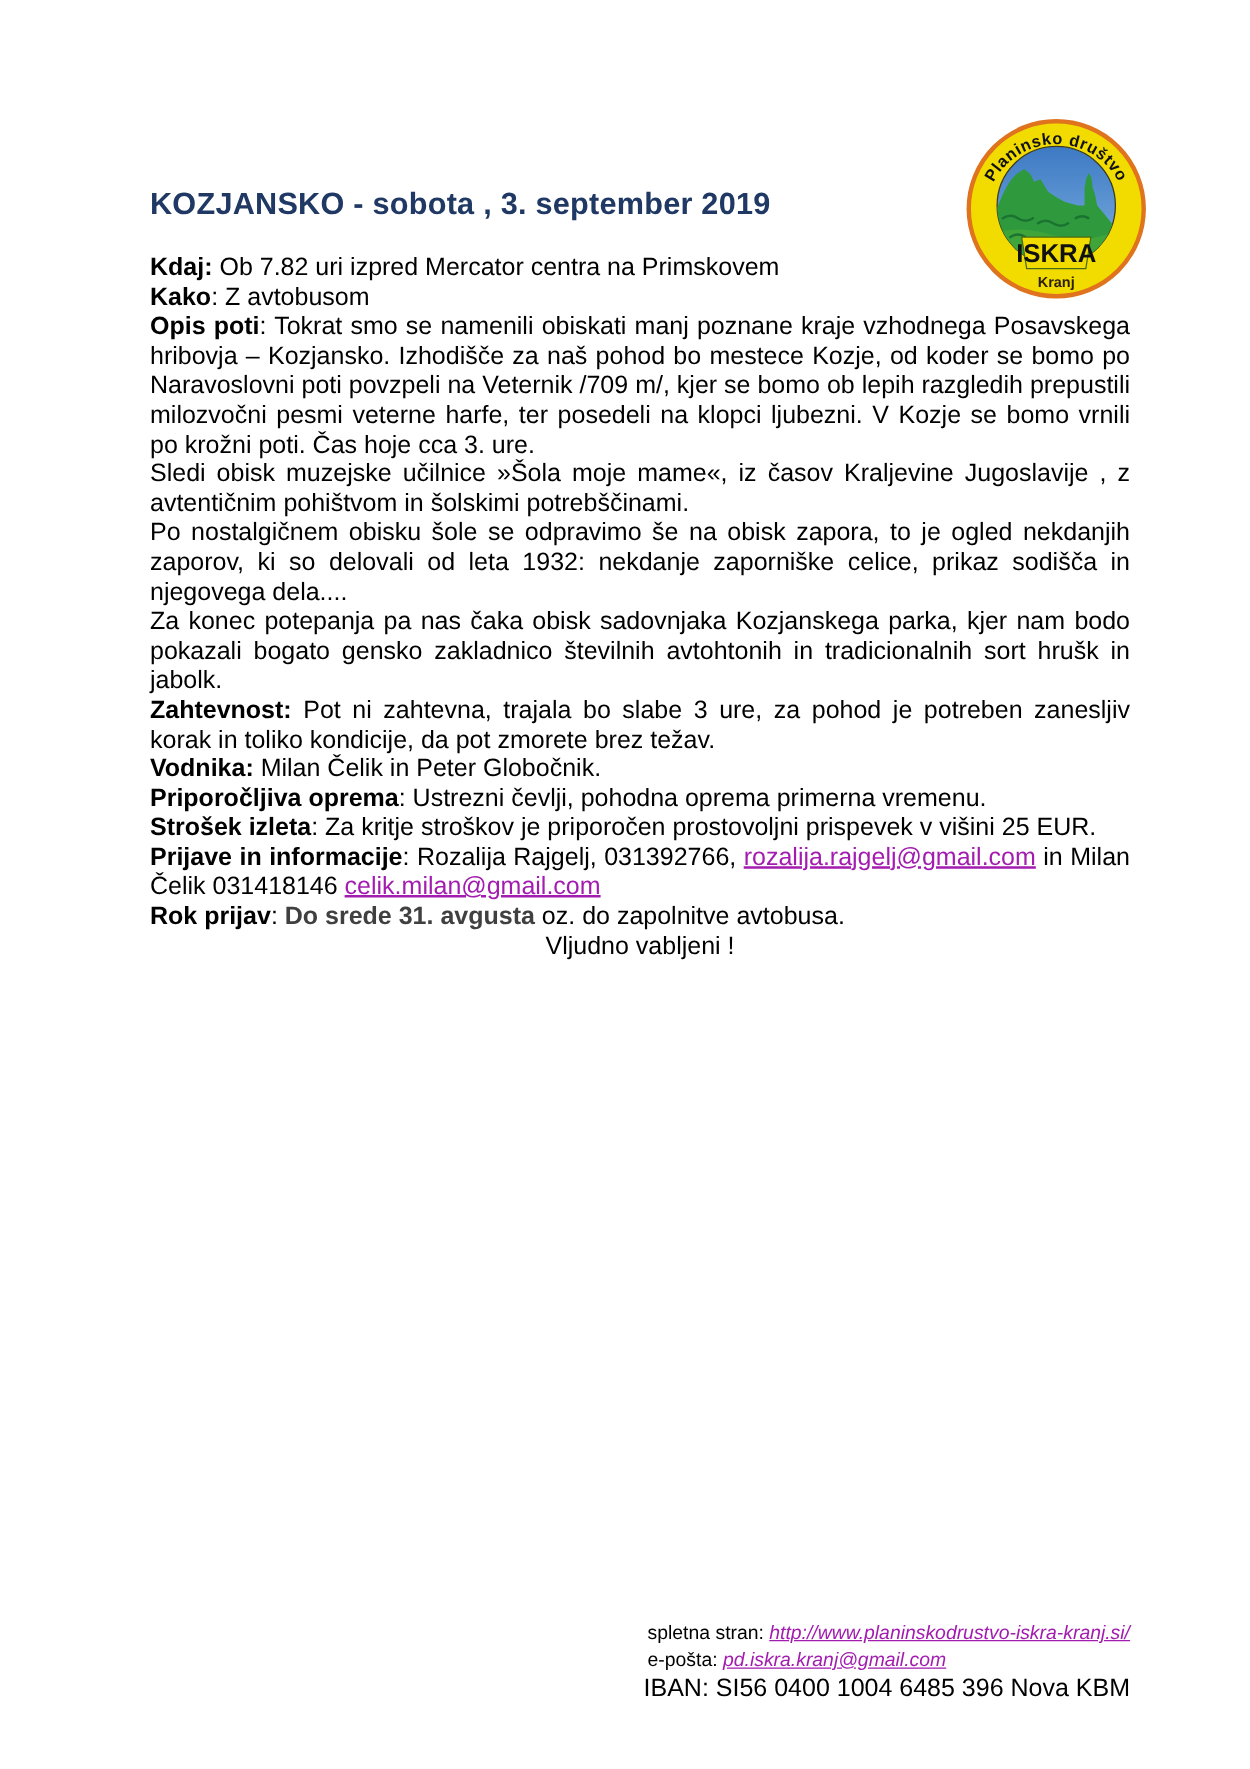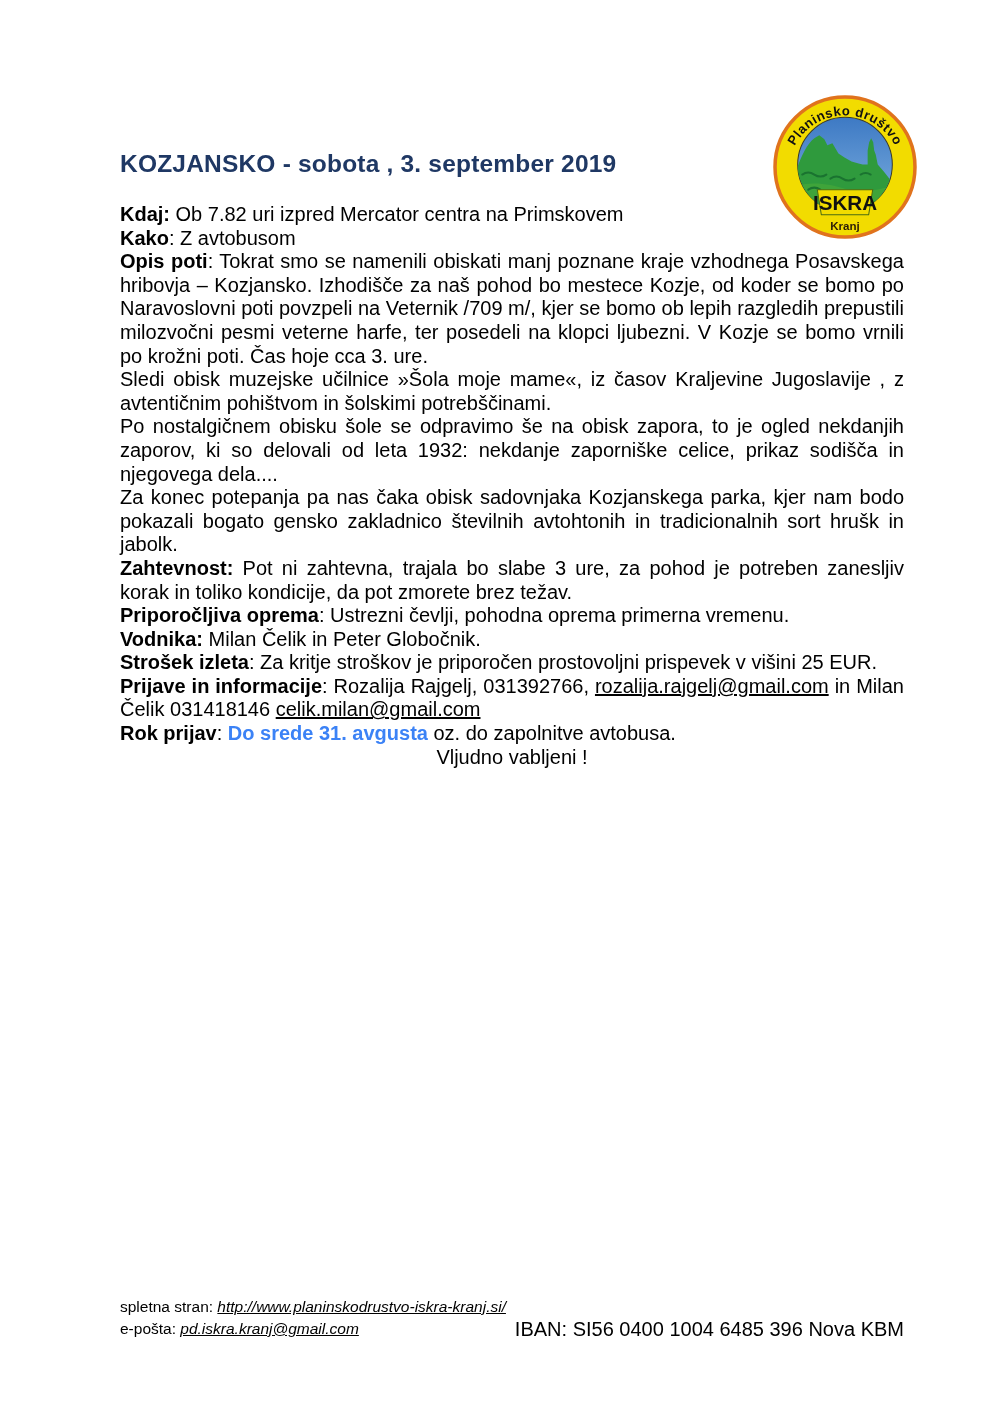"Priporočljiva oprema: Ustrezni čevlji," p.para { order: before "Vodnika: Milan Čelik in Peter" -> after "Vodnika: Milan Čelik in Peter" }
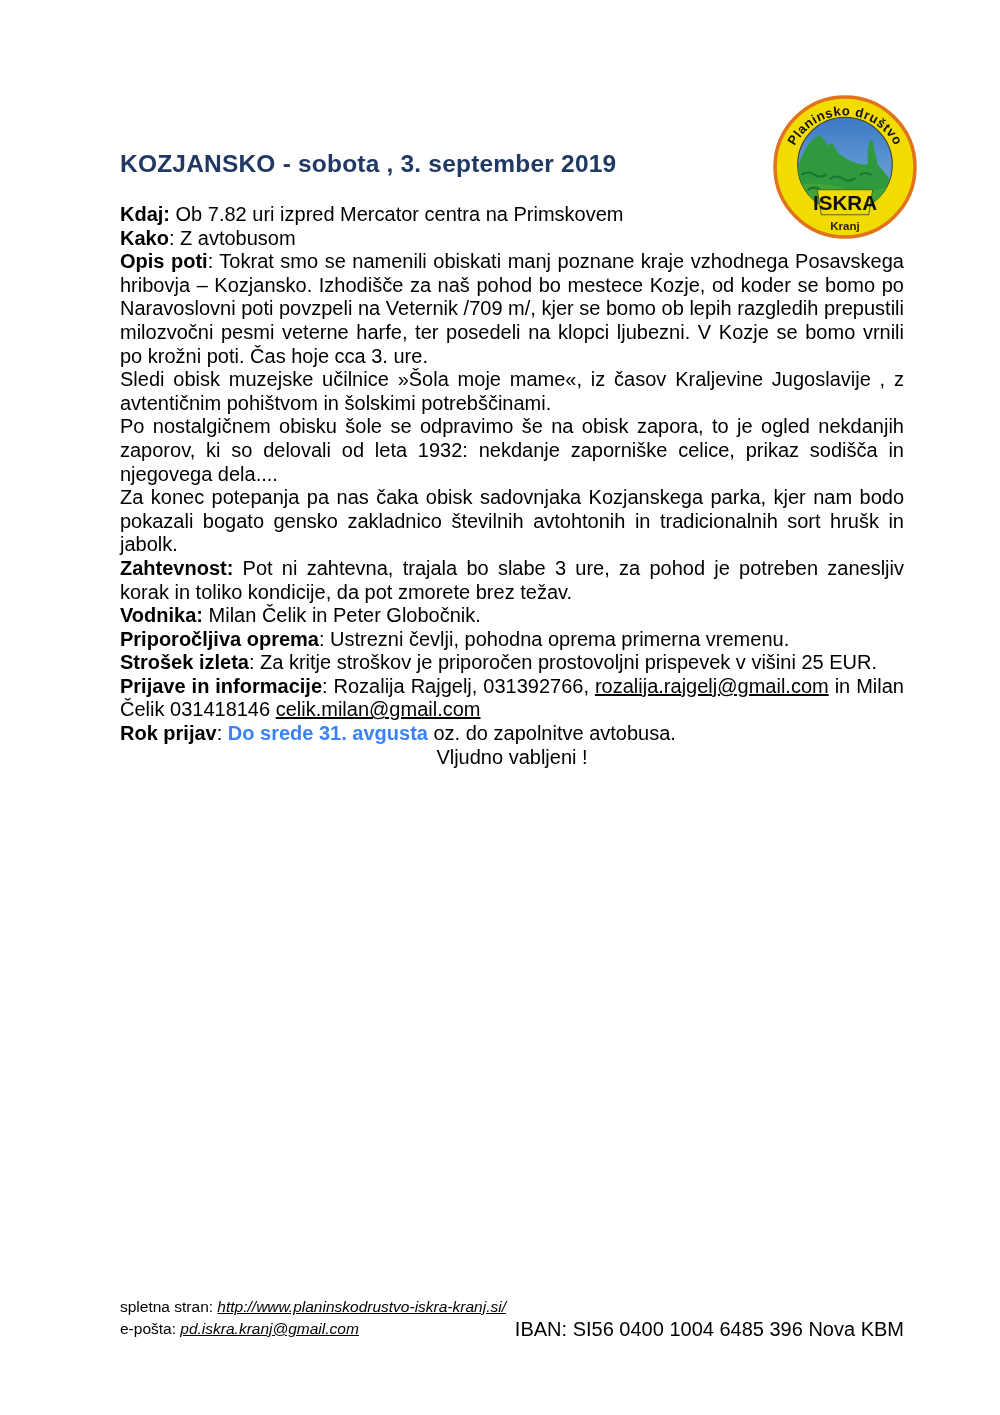"rozalija.rajgelj@gmail.com" a.doc-link { color: #000000 -> #a21caf }
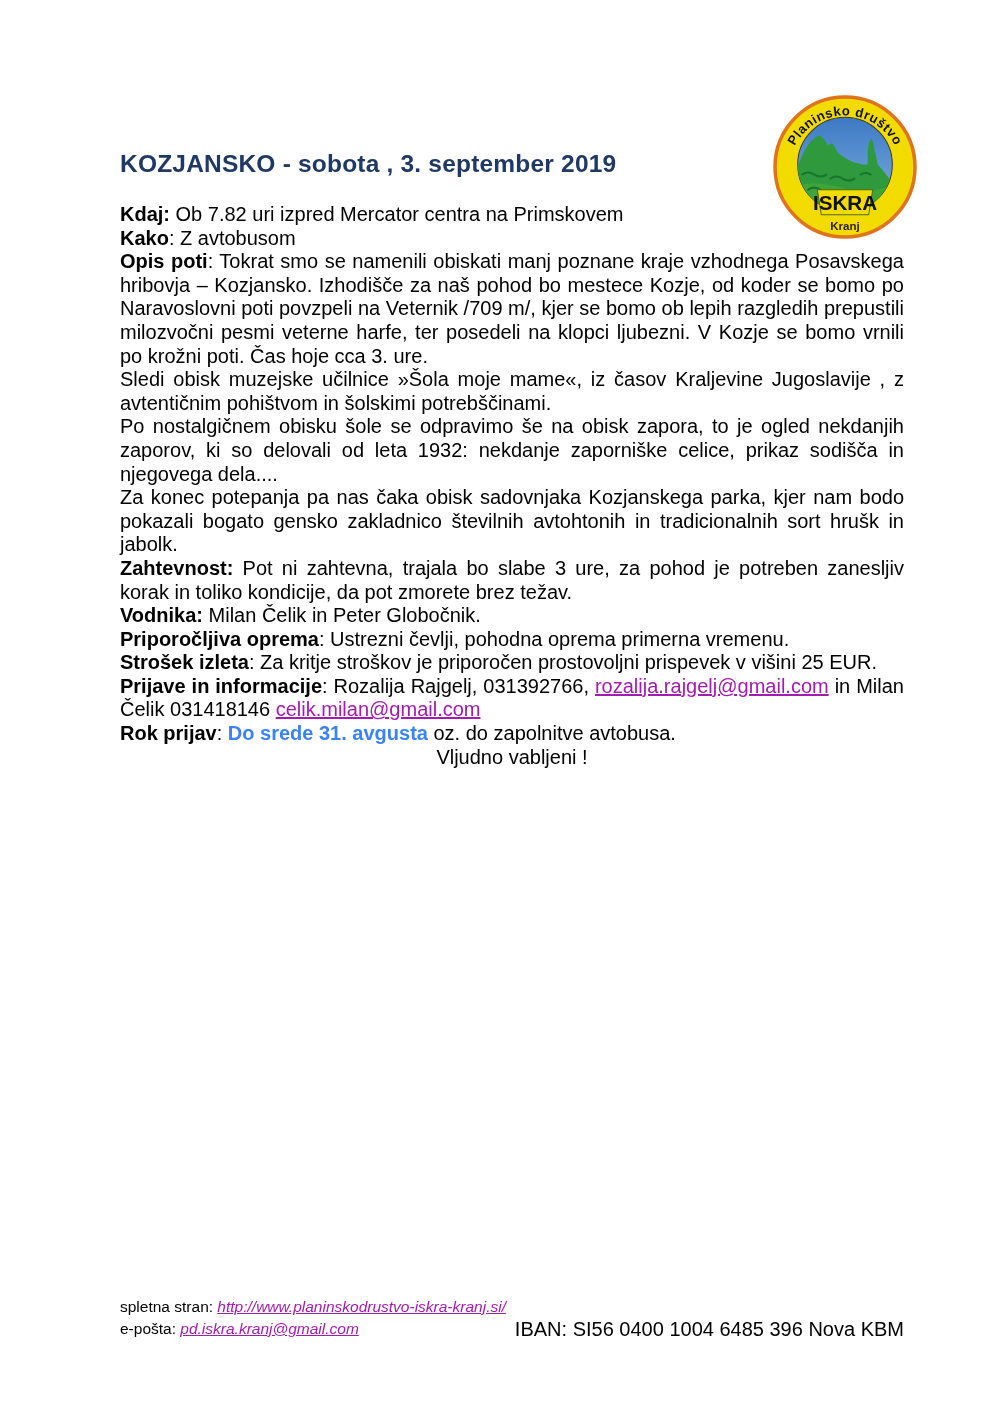"Do srede 31. avgusta" .navy { color: #3b82f6 -> #404040 }
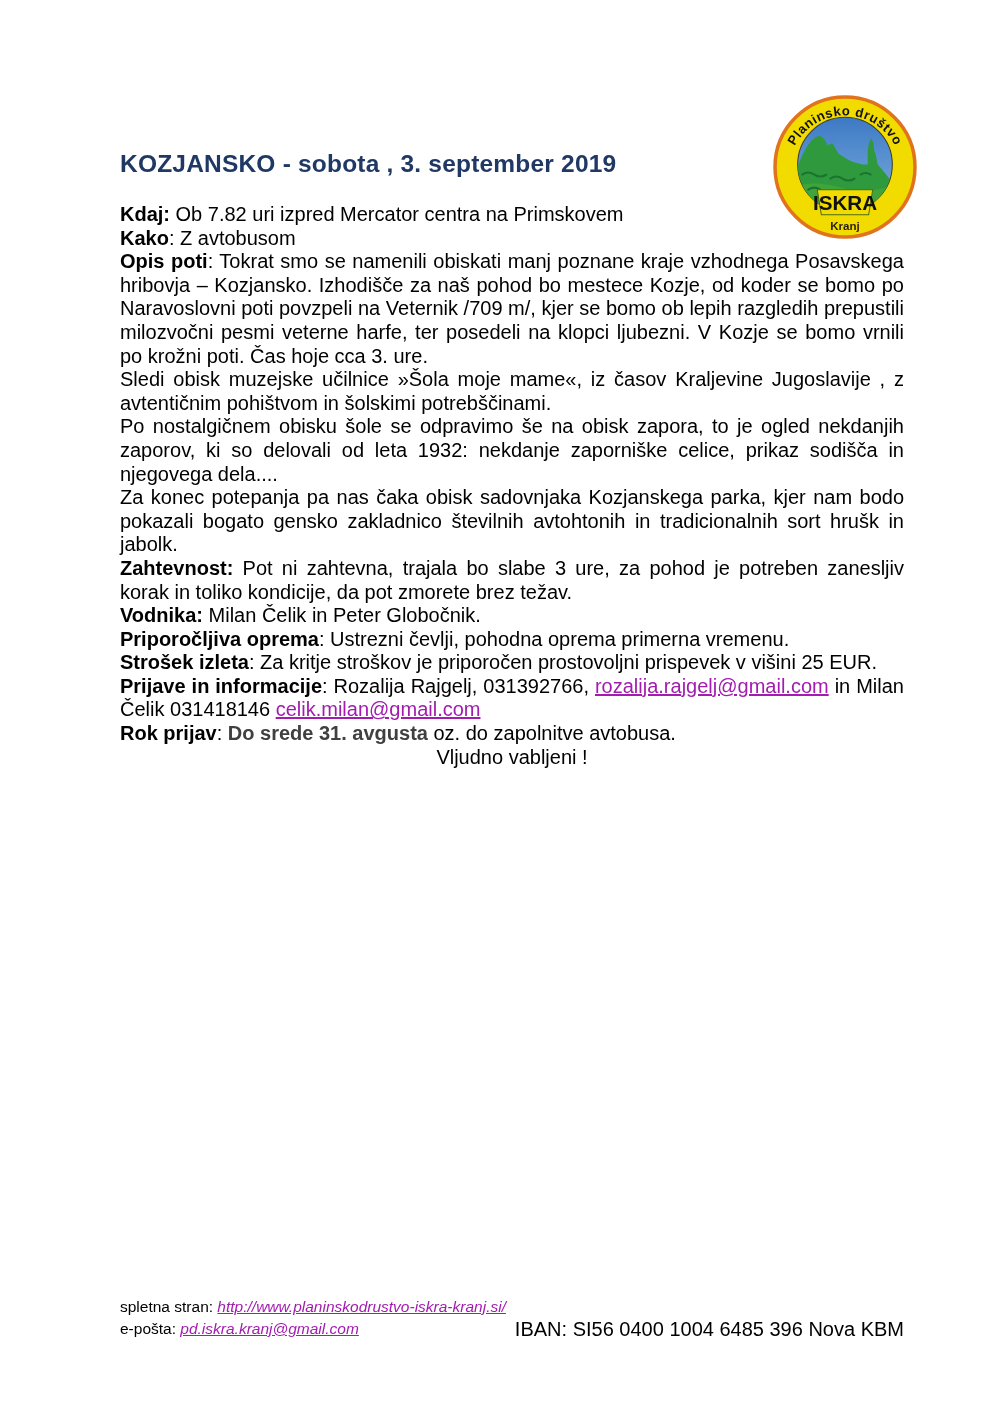"spletna stran:" .footer { flex-direction: none -> column }
